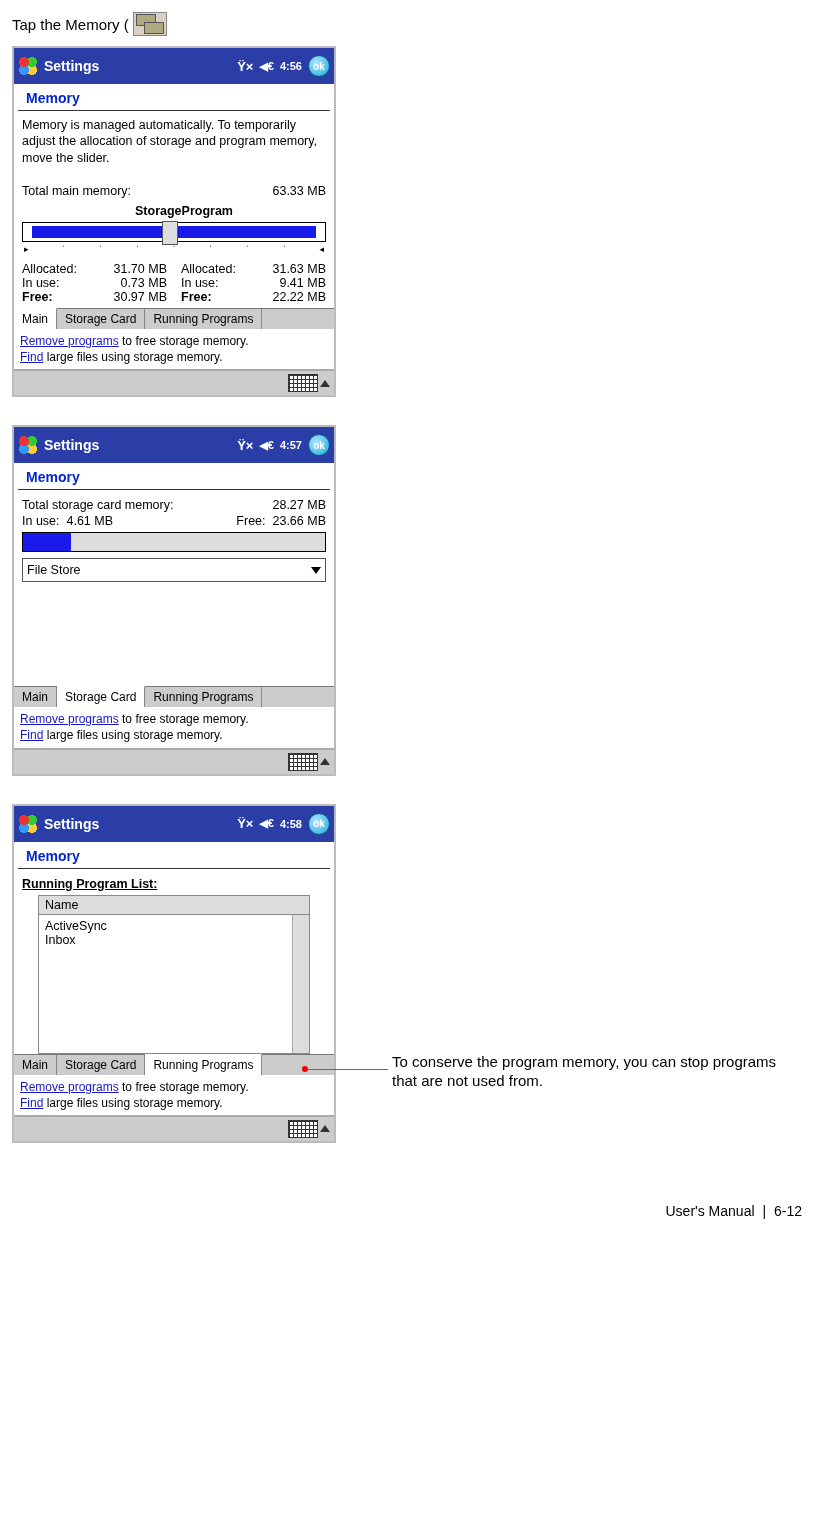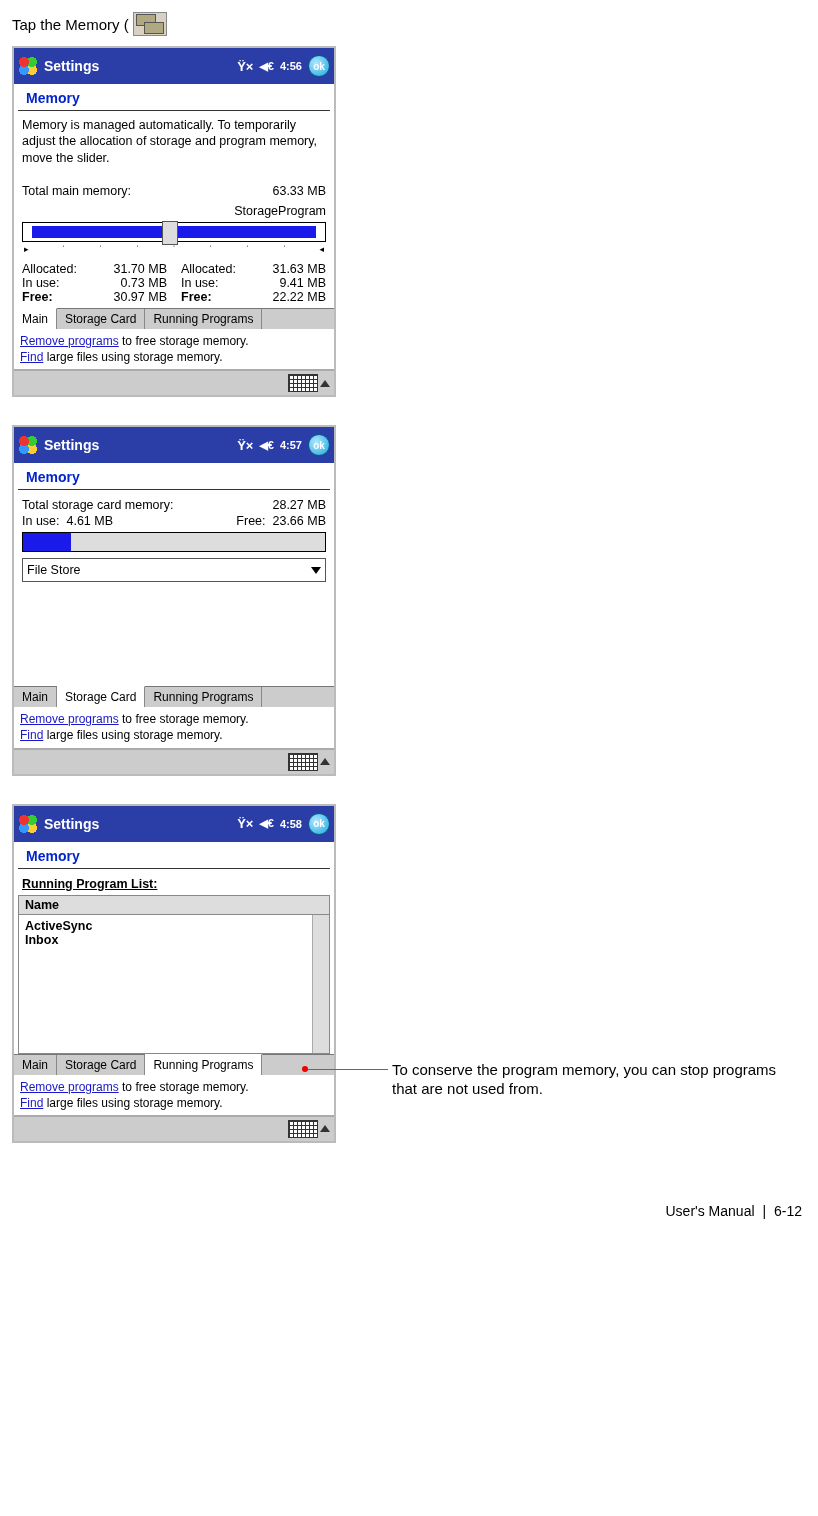"Storage" .sp-head { font-weight: normal -> bold; justify-content: flex-end -> center }
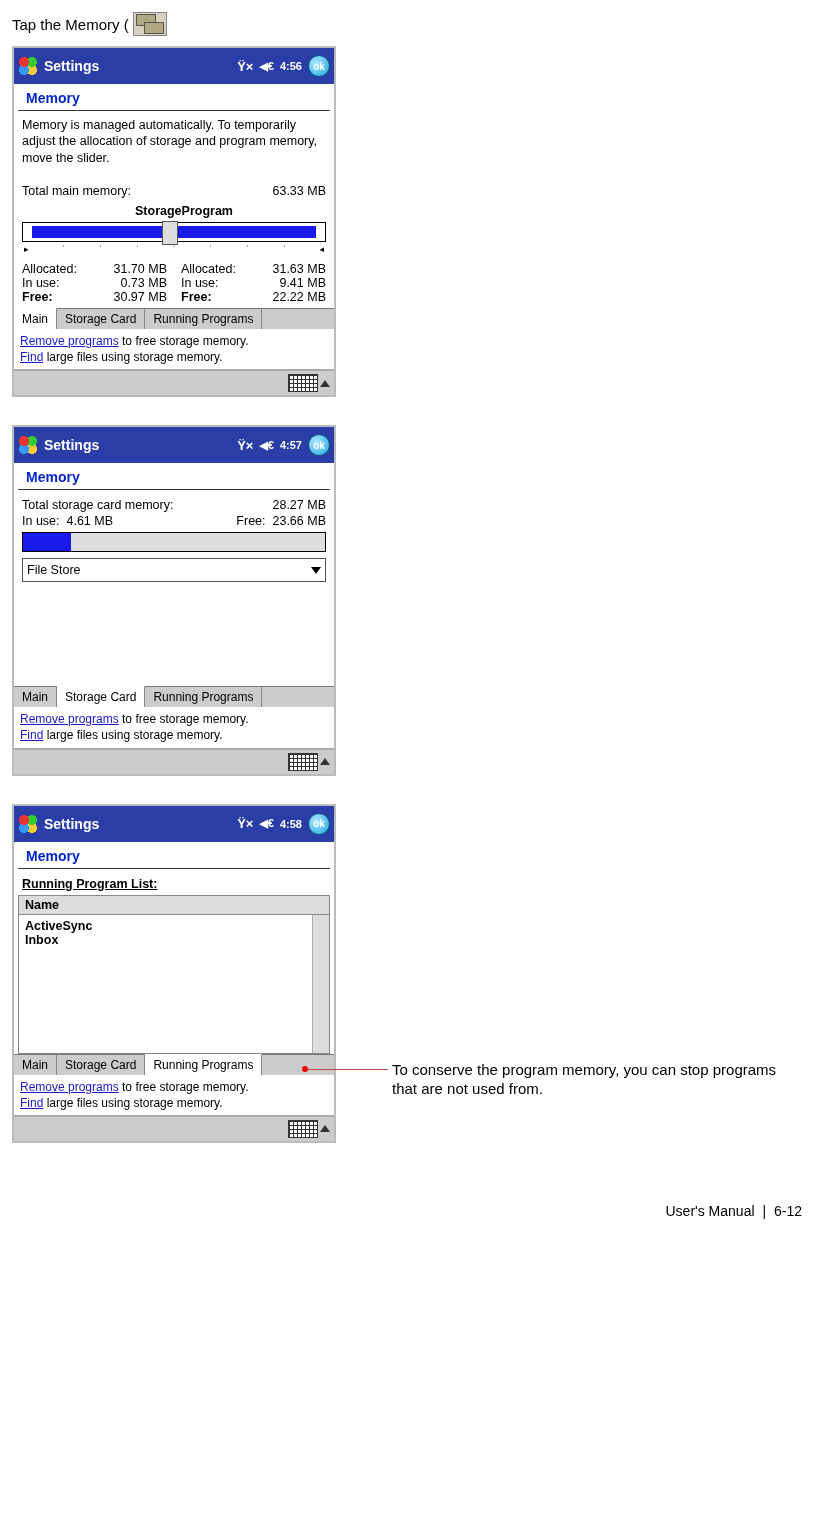"Name" .namebox { font-weight: bold -> none; margin: 0 4px -> 0 24px }
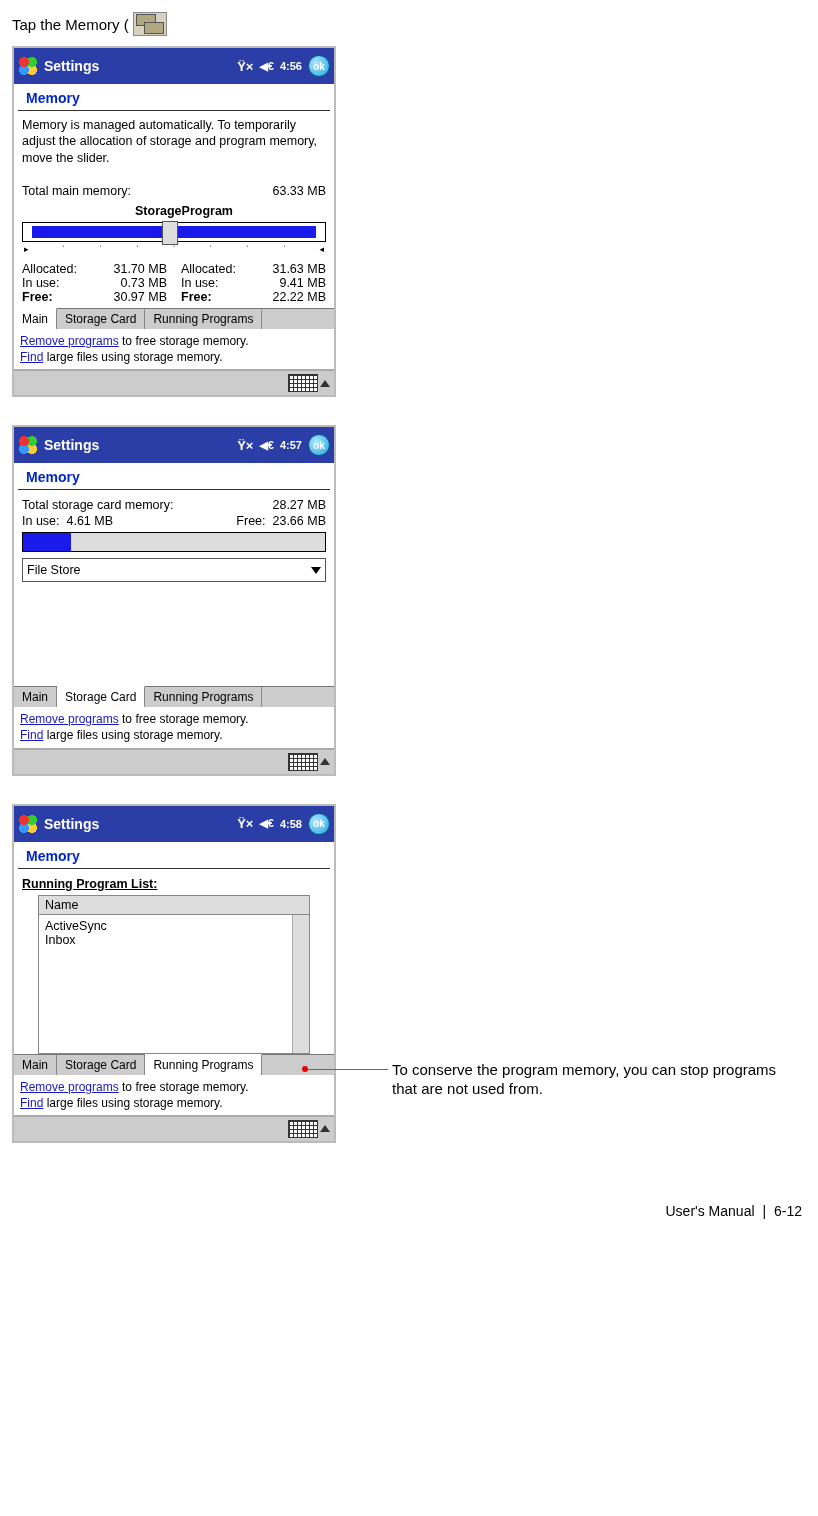"To conserve the program memory," div.callout-text { top: 256px -> 248px }
